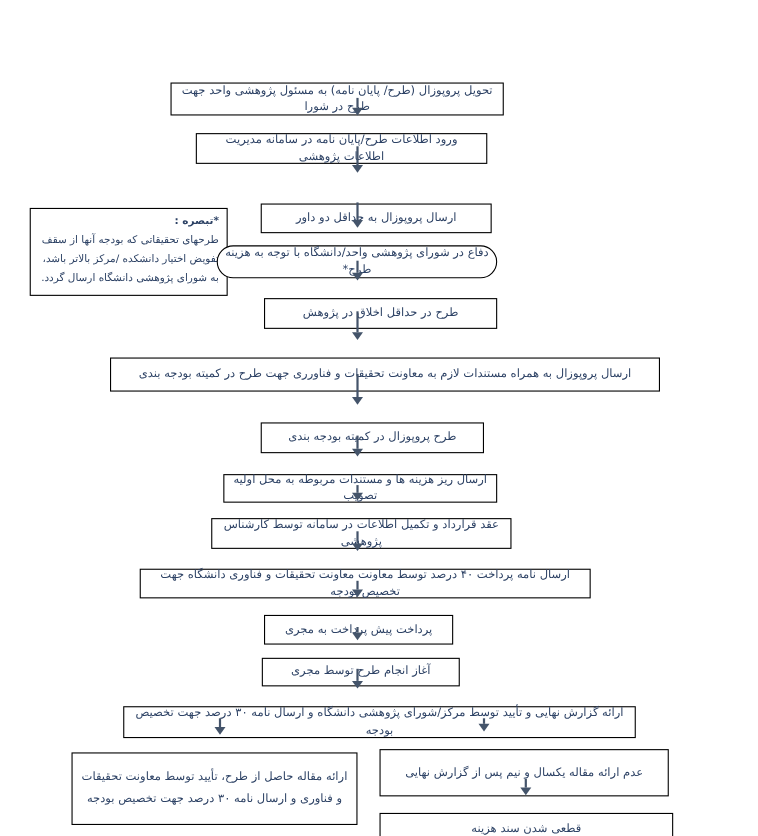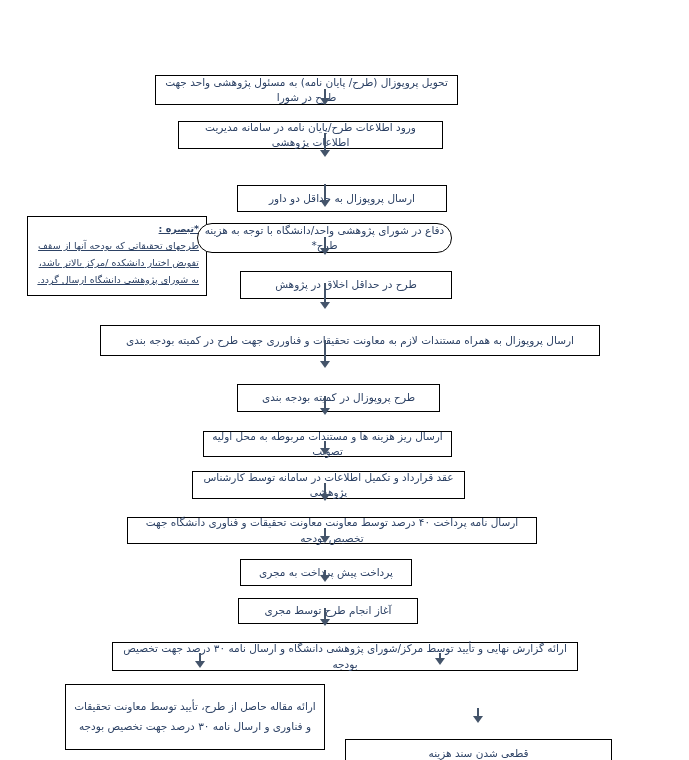"*تبصره :" .noteBox { text-decoration: underline -> none; top: 216px -> 189px }
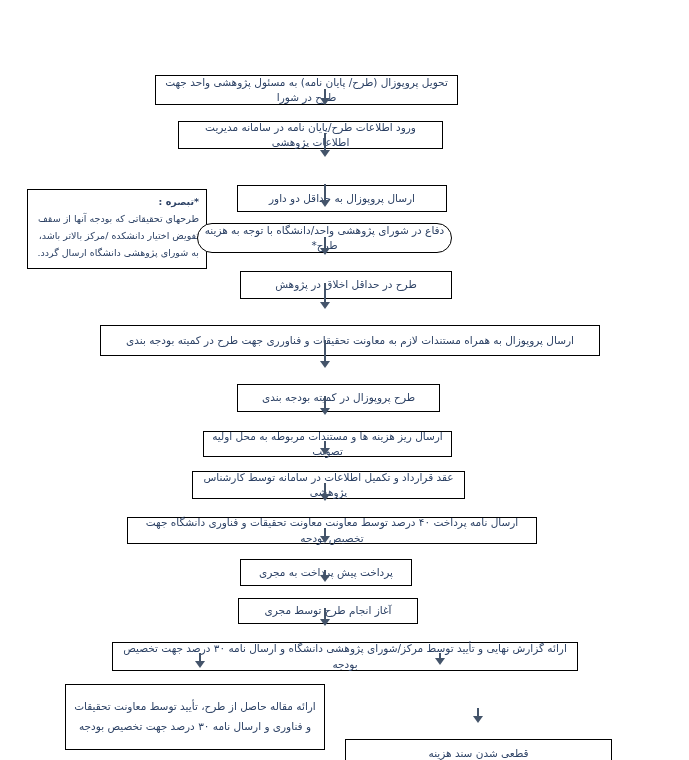"عدم ارائه مقاله یکسال و" div.node { html: none -> <div>عدم ارائه مقاله یکسال و نیم پس از گزارش نهایی</div> }
